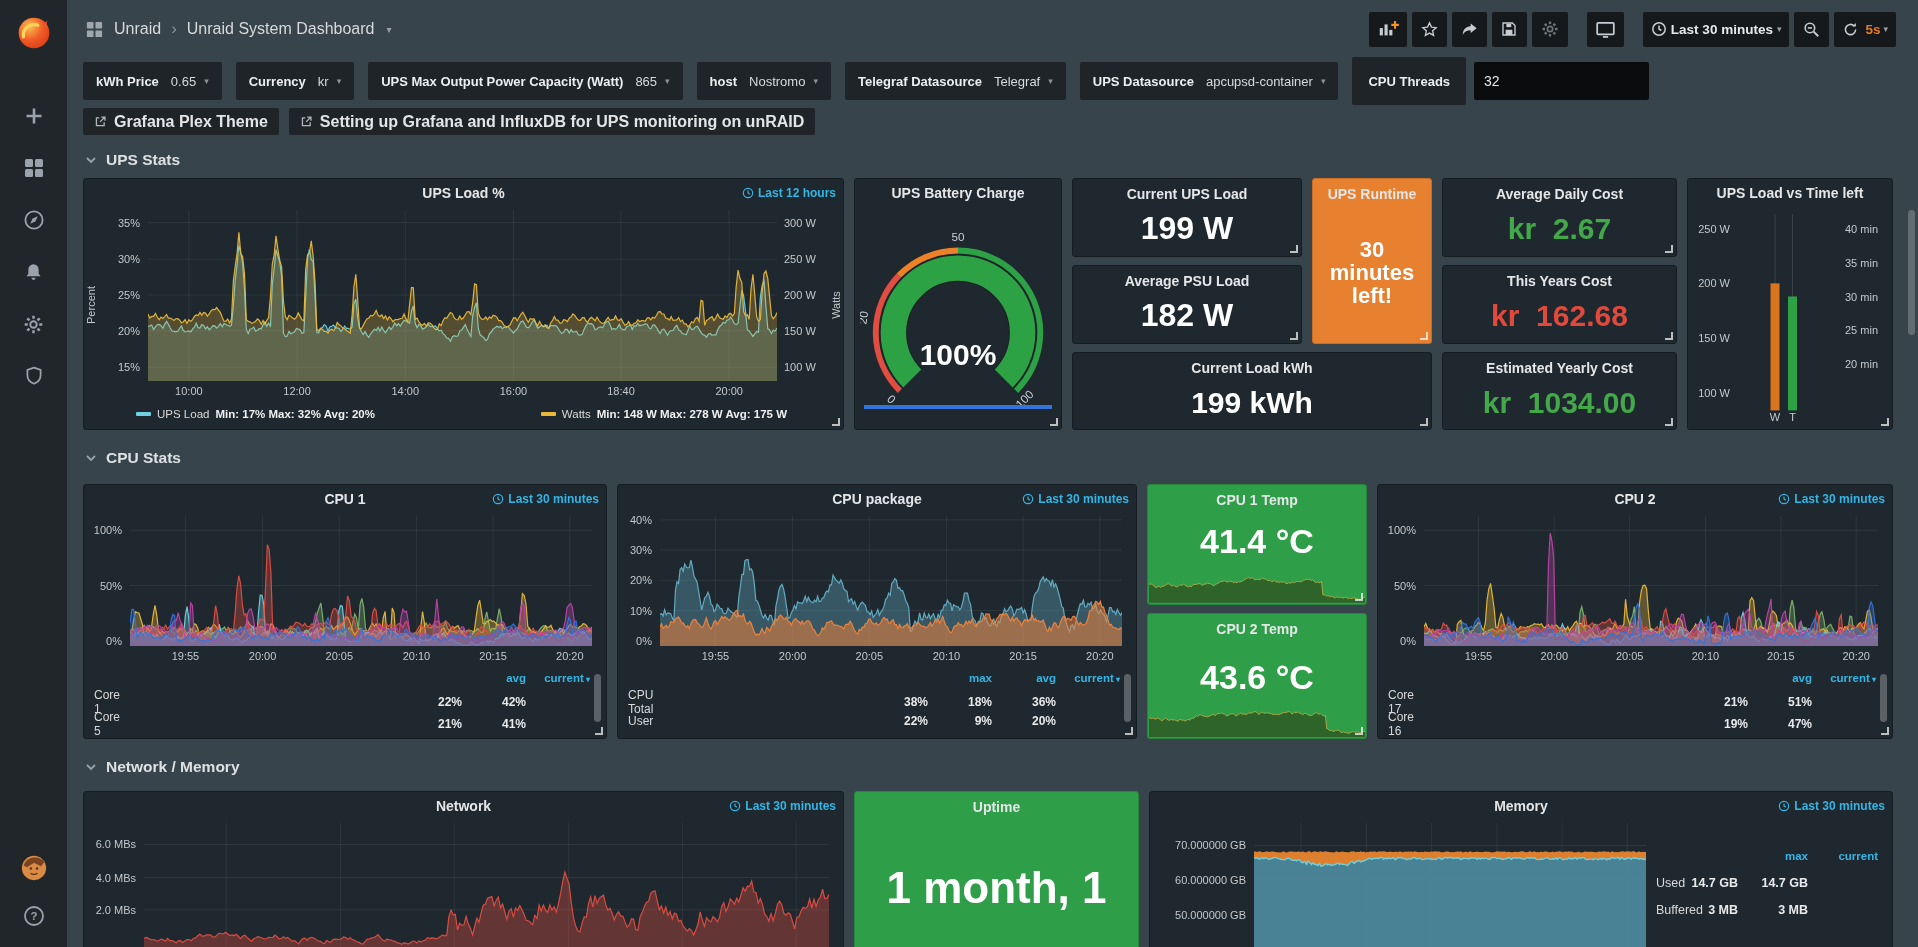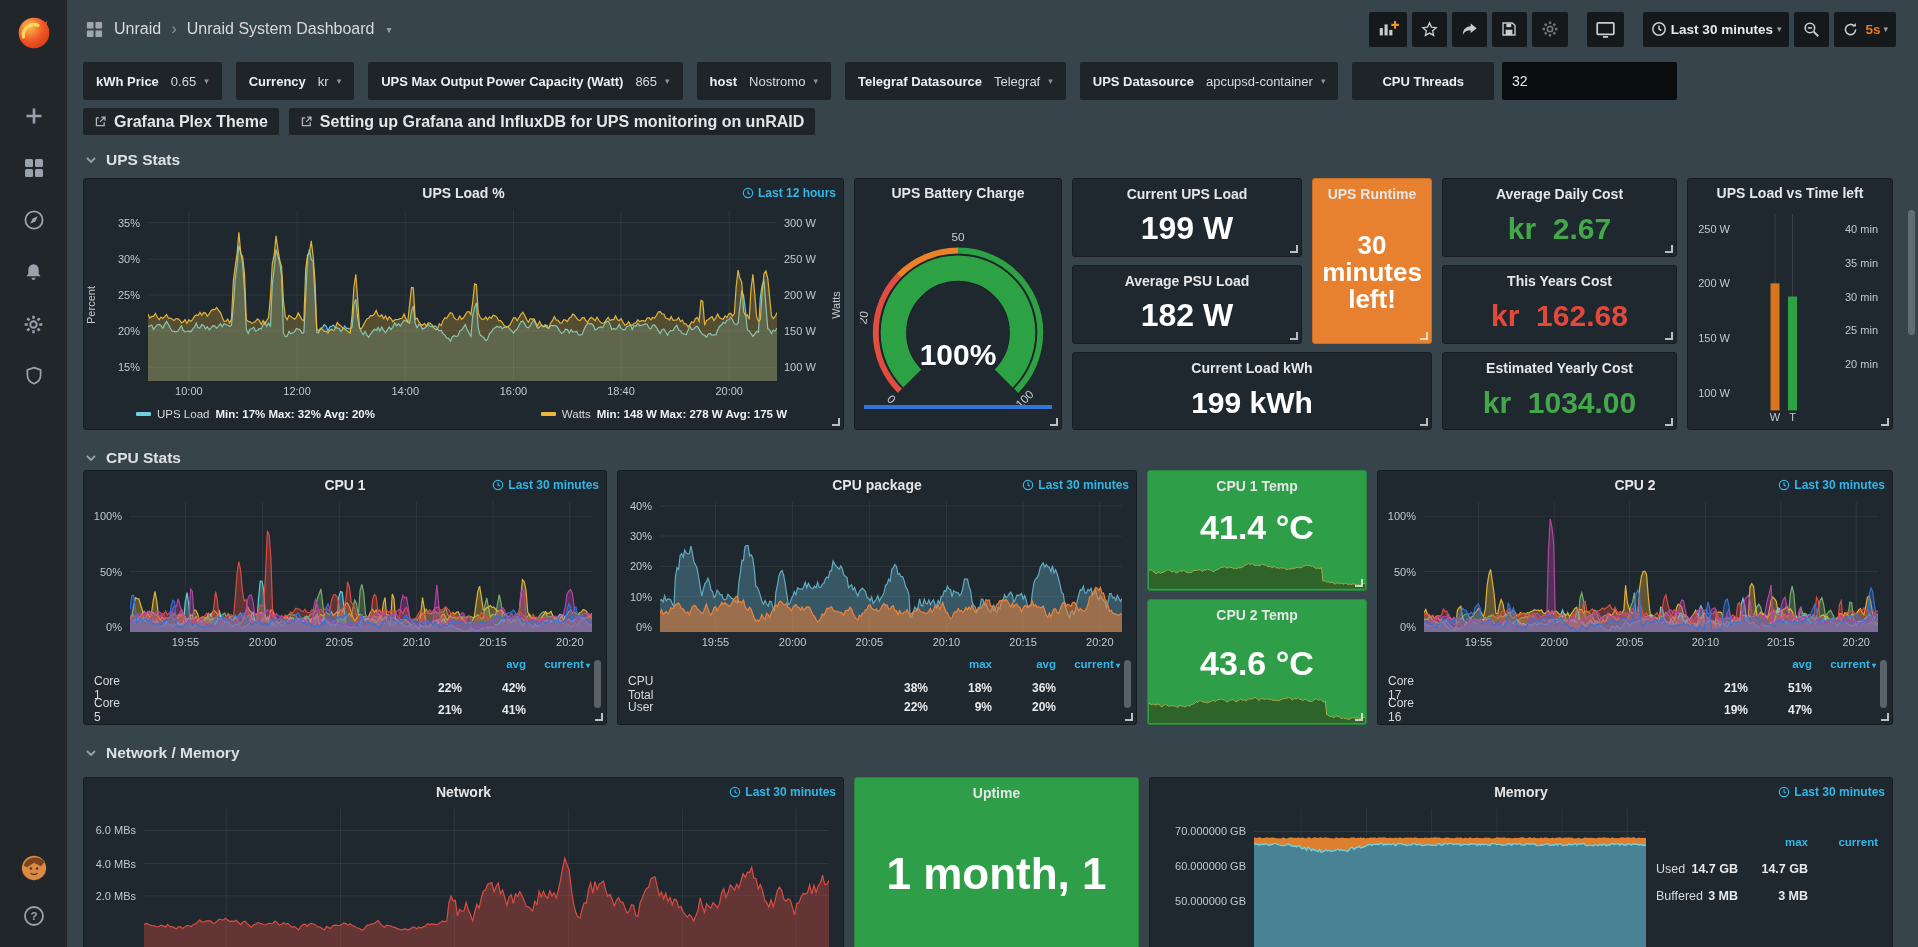"CPU Threads" span.var-label { height: 38px -> 48px; padding: 0 30px -> 0 16px }
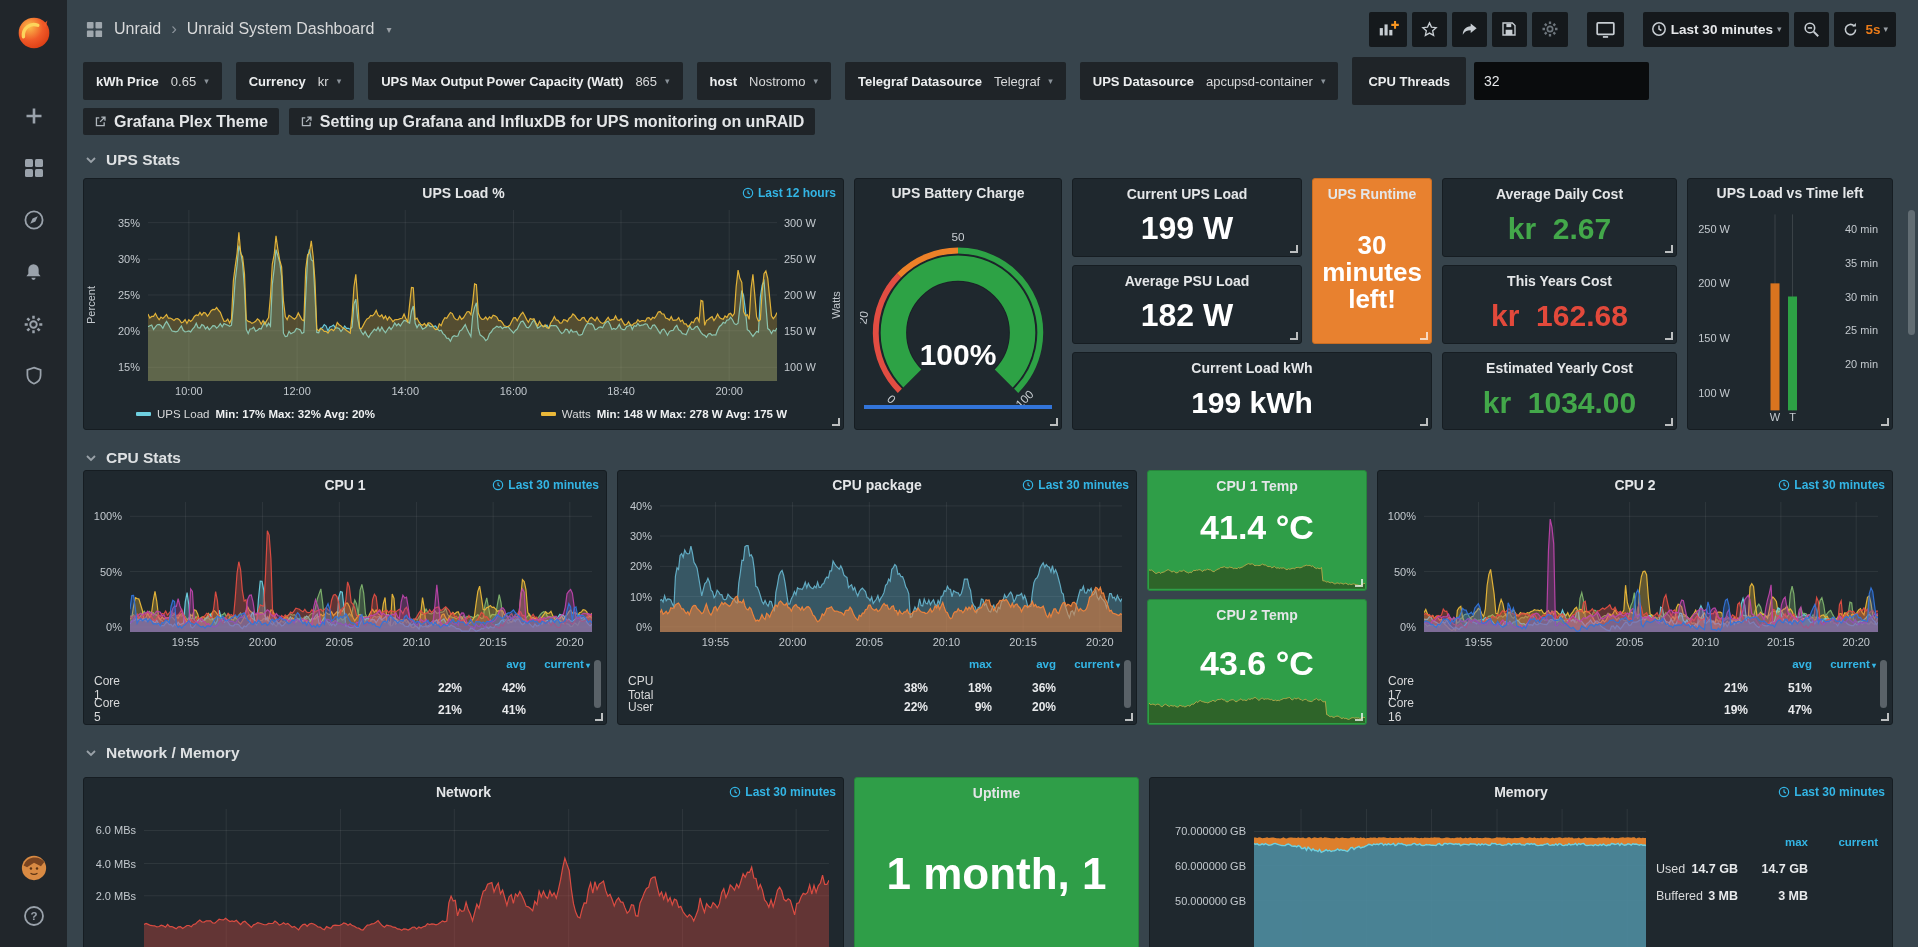"30 minutes left!" .p-runtime .stat-value { font-size: 26px -> 22px }
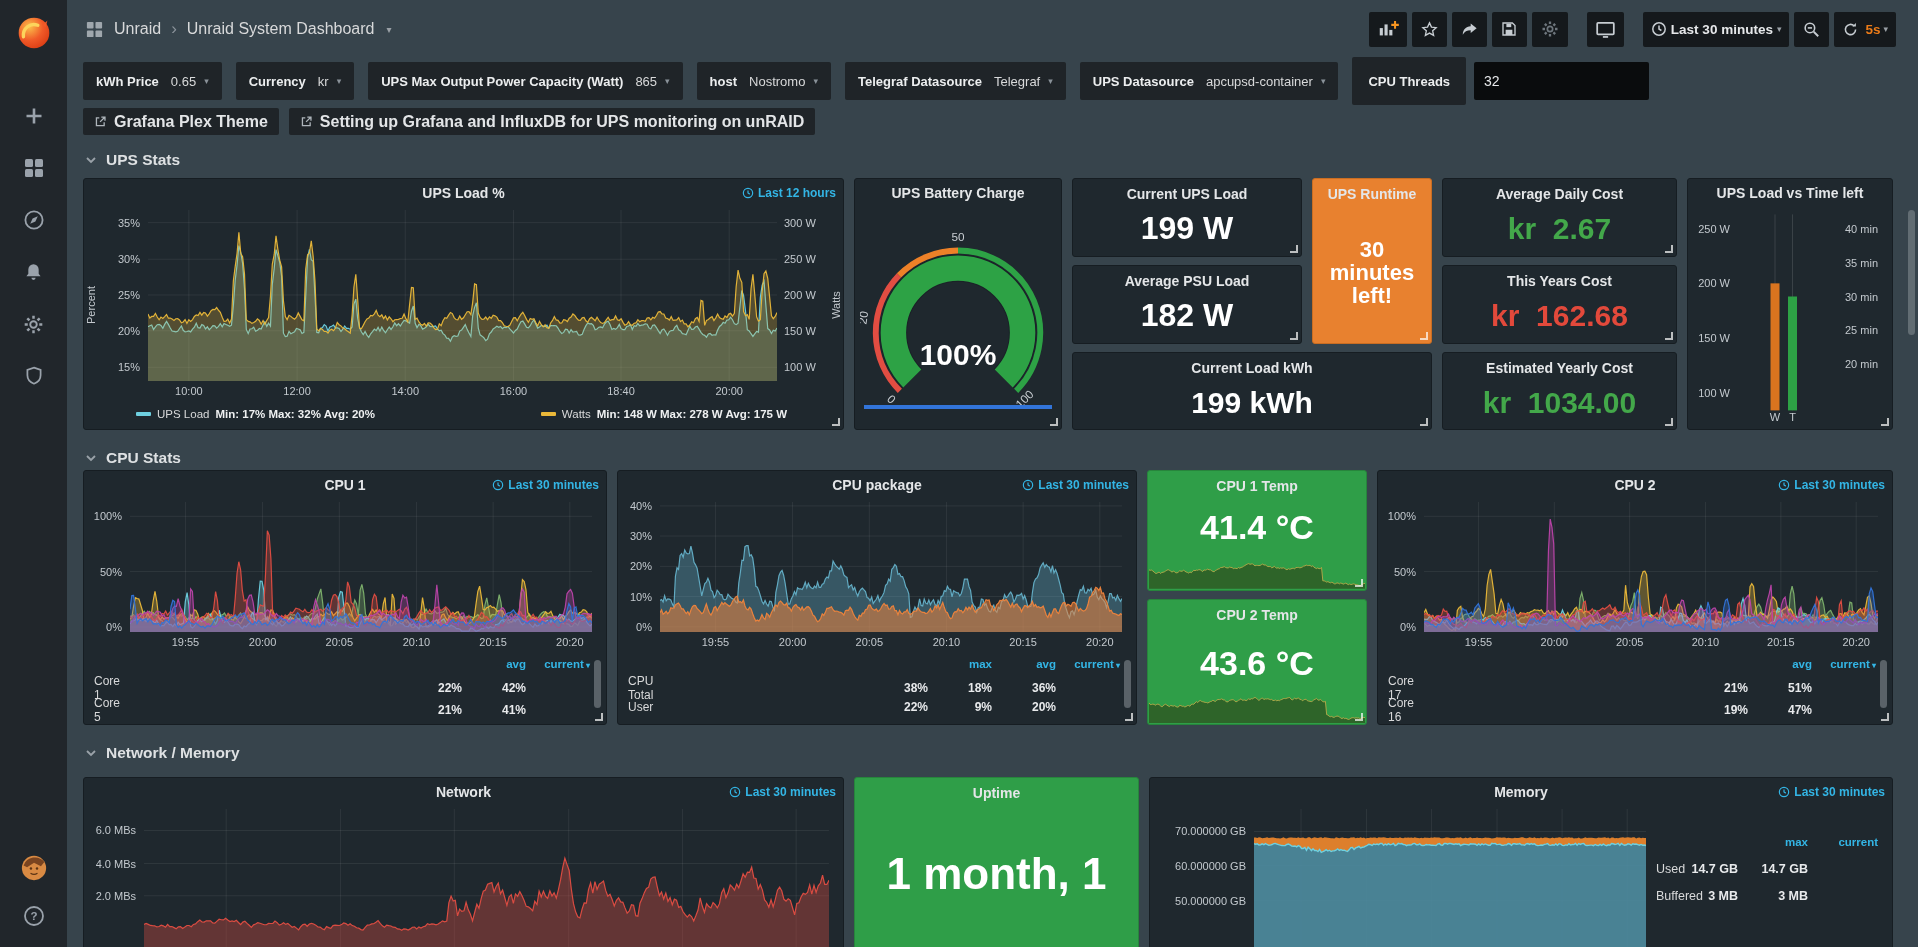"CPU 1" .row-cpu { margin-top: none -> 14px }
